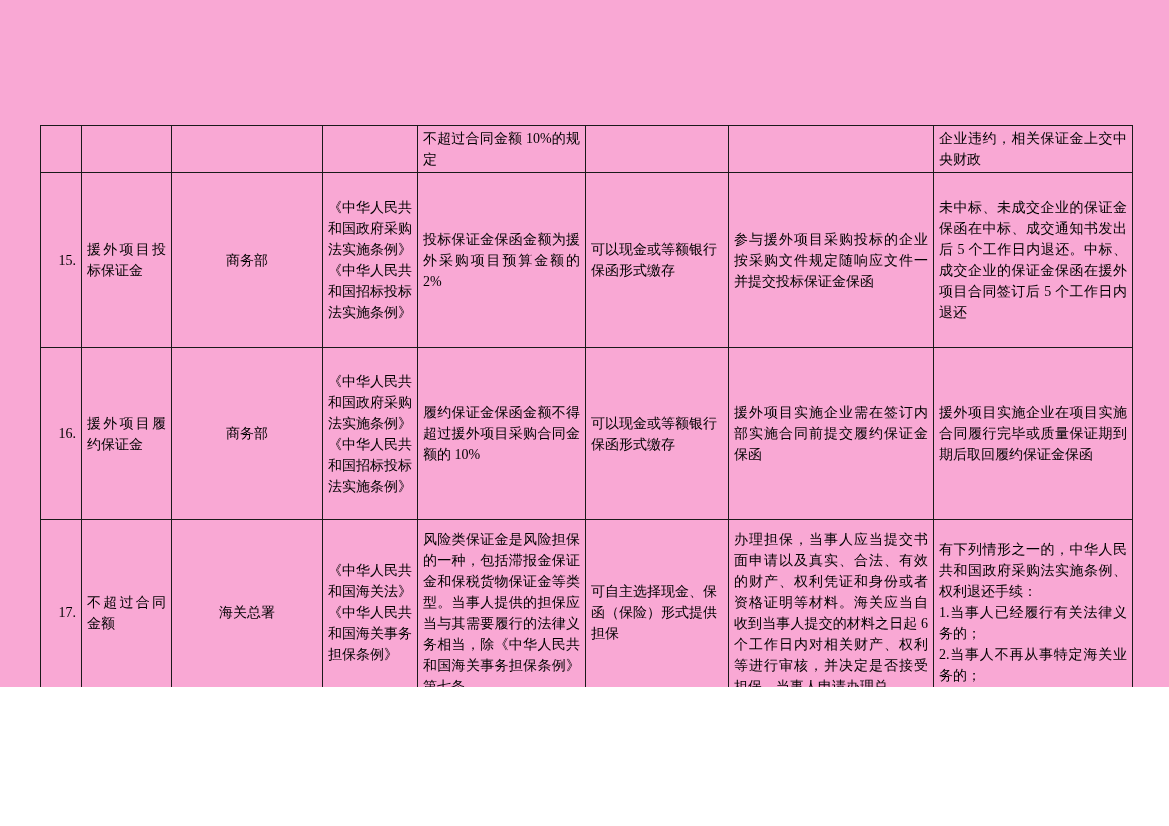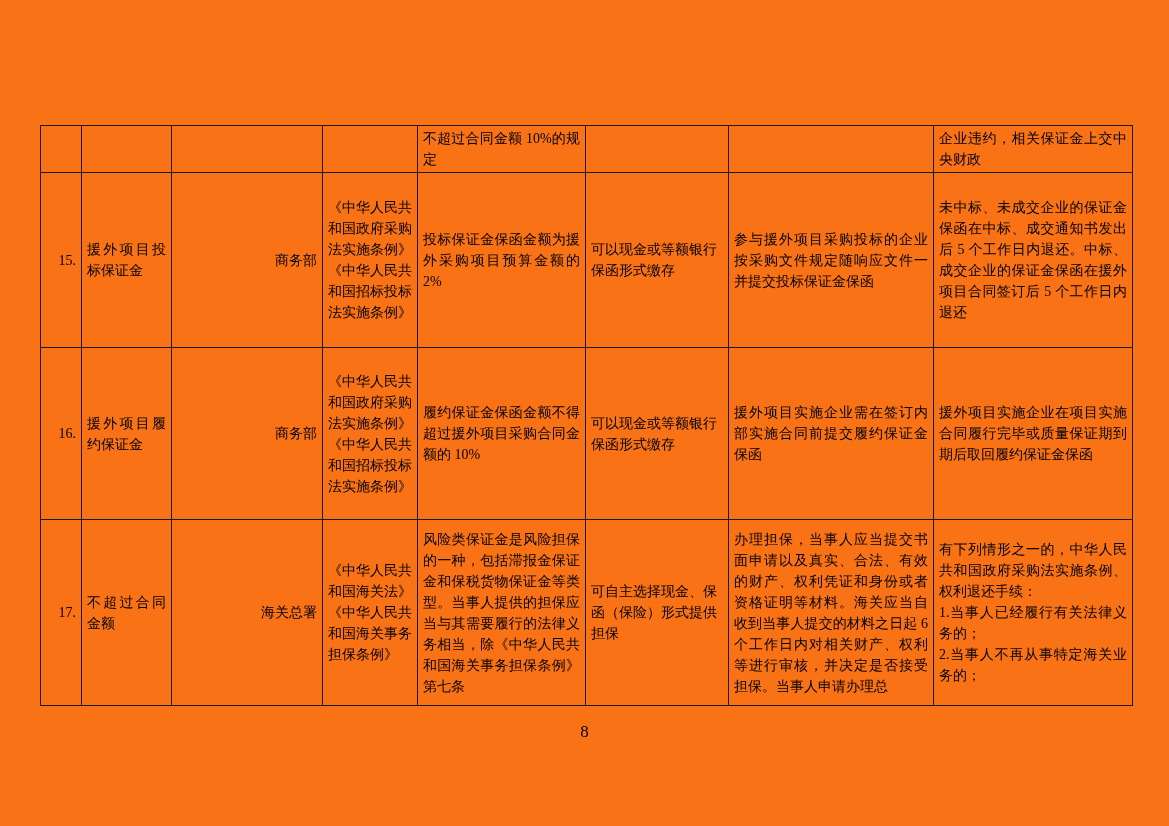"不超过合同金额 10%的规定" .page { background: #f97316 -> #f9a8d4; height: 826px -> 687px }
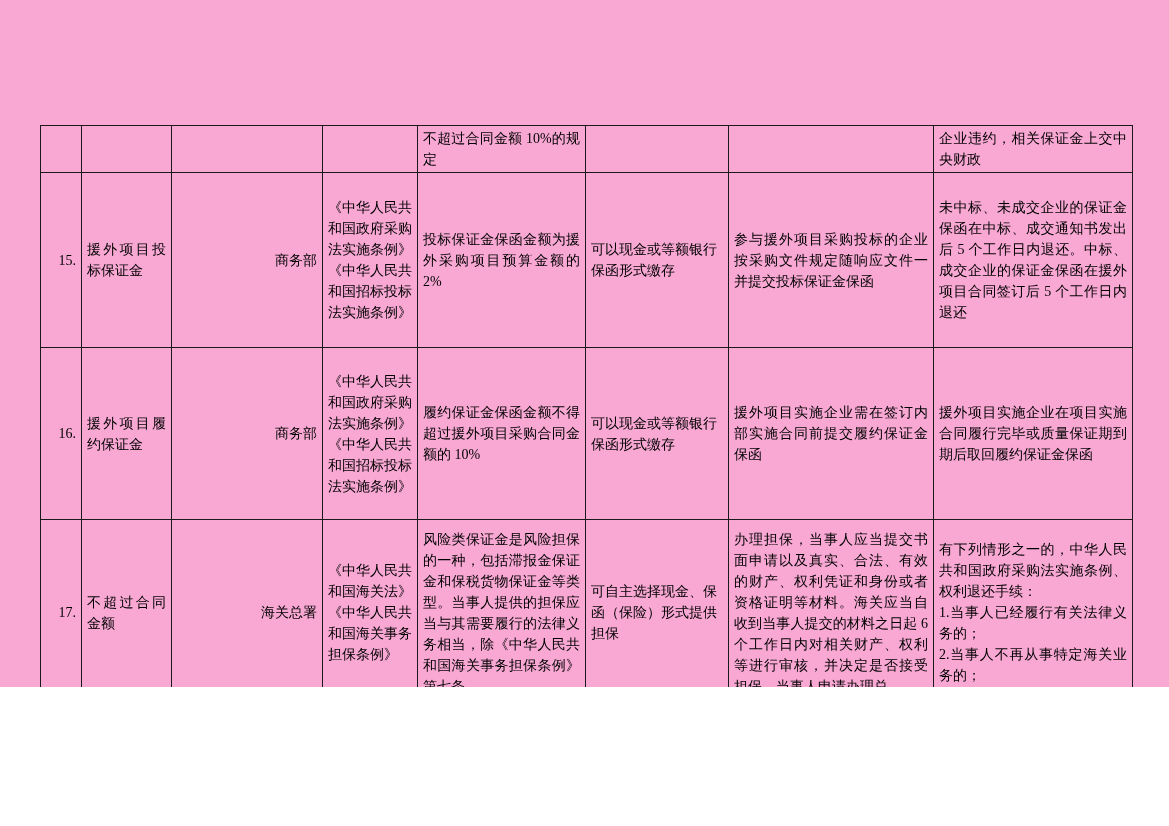"商务部" td.c-dept { text-align: right -> center }
